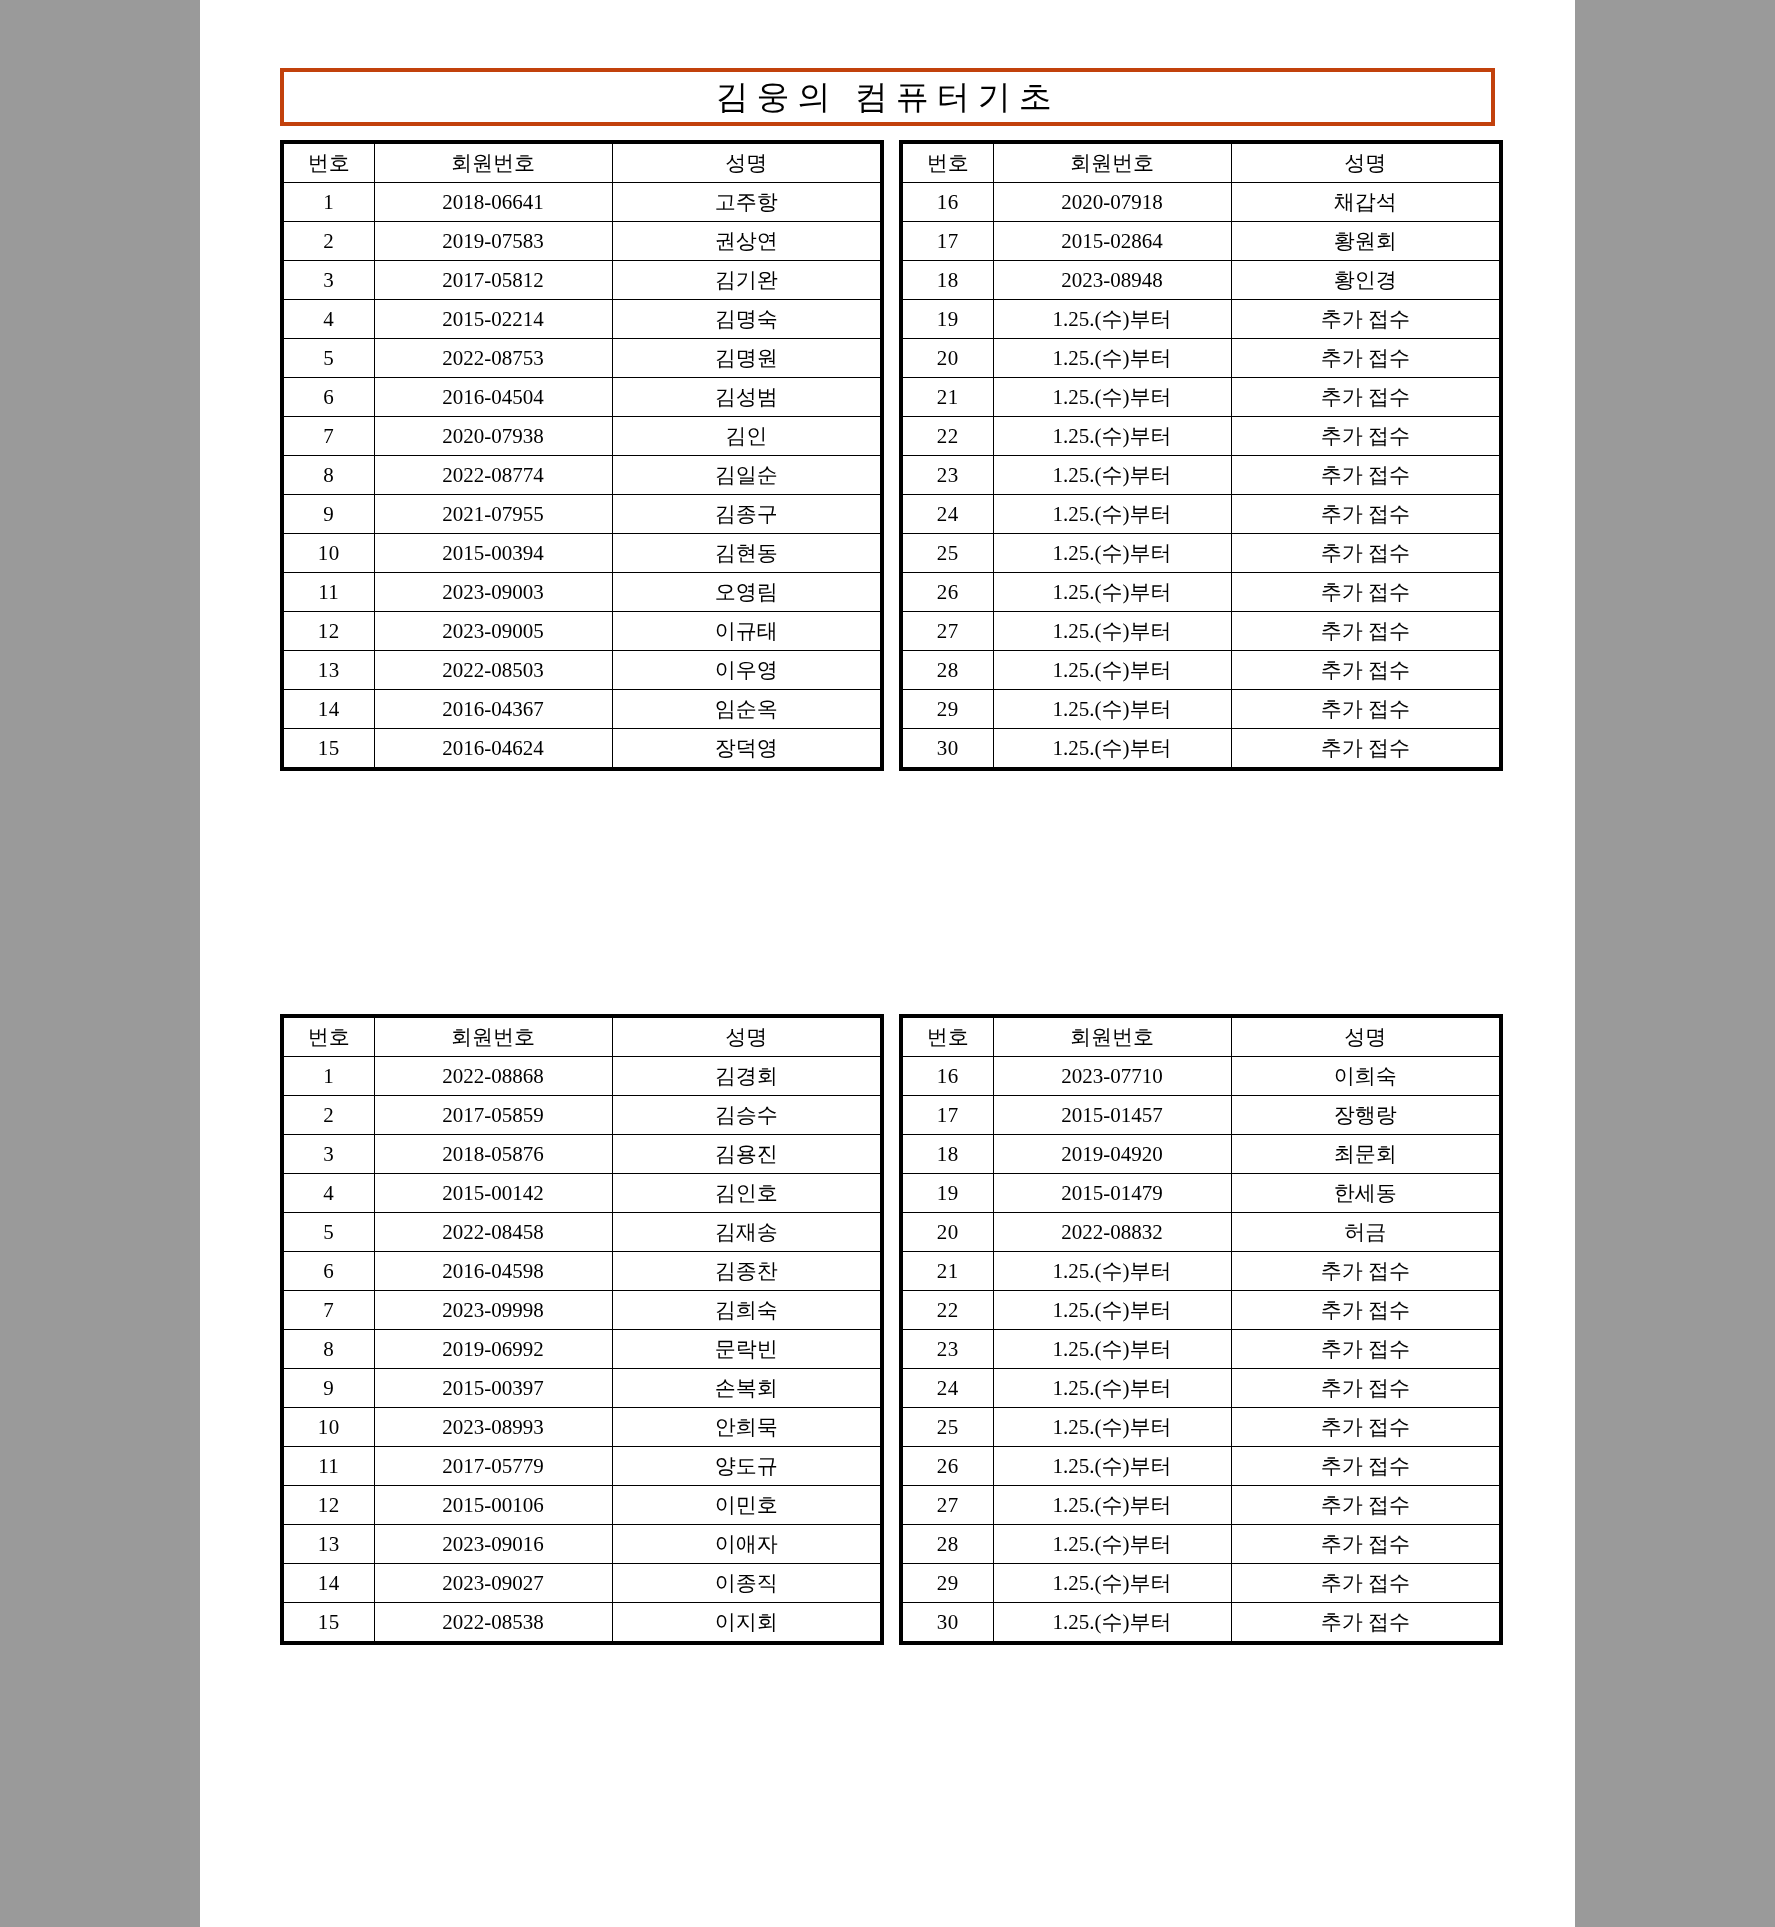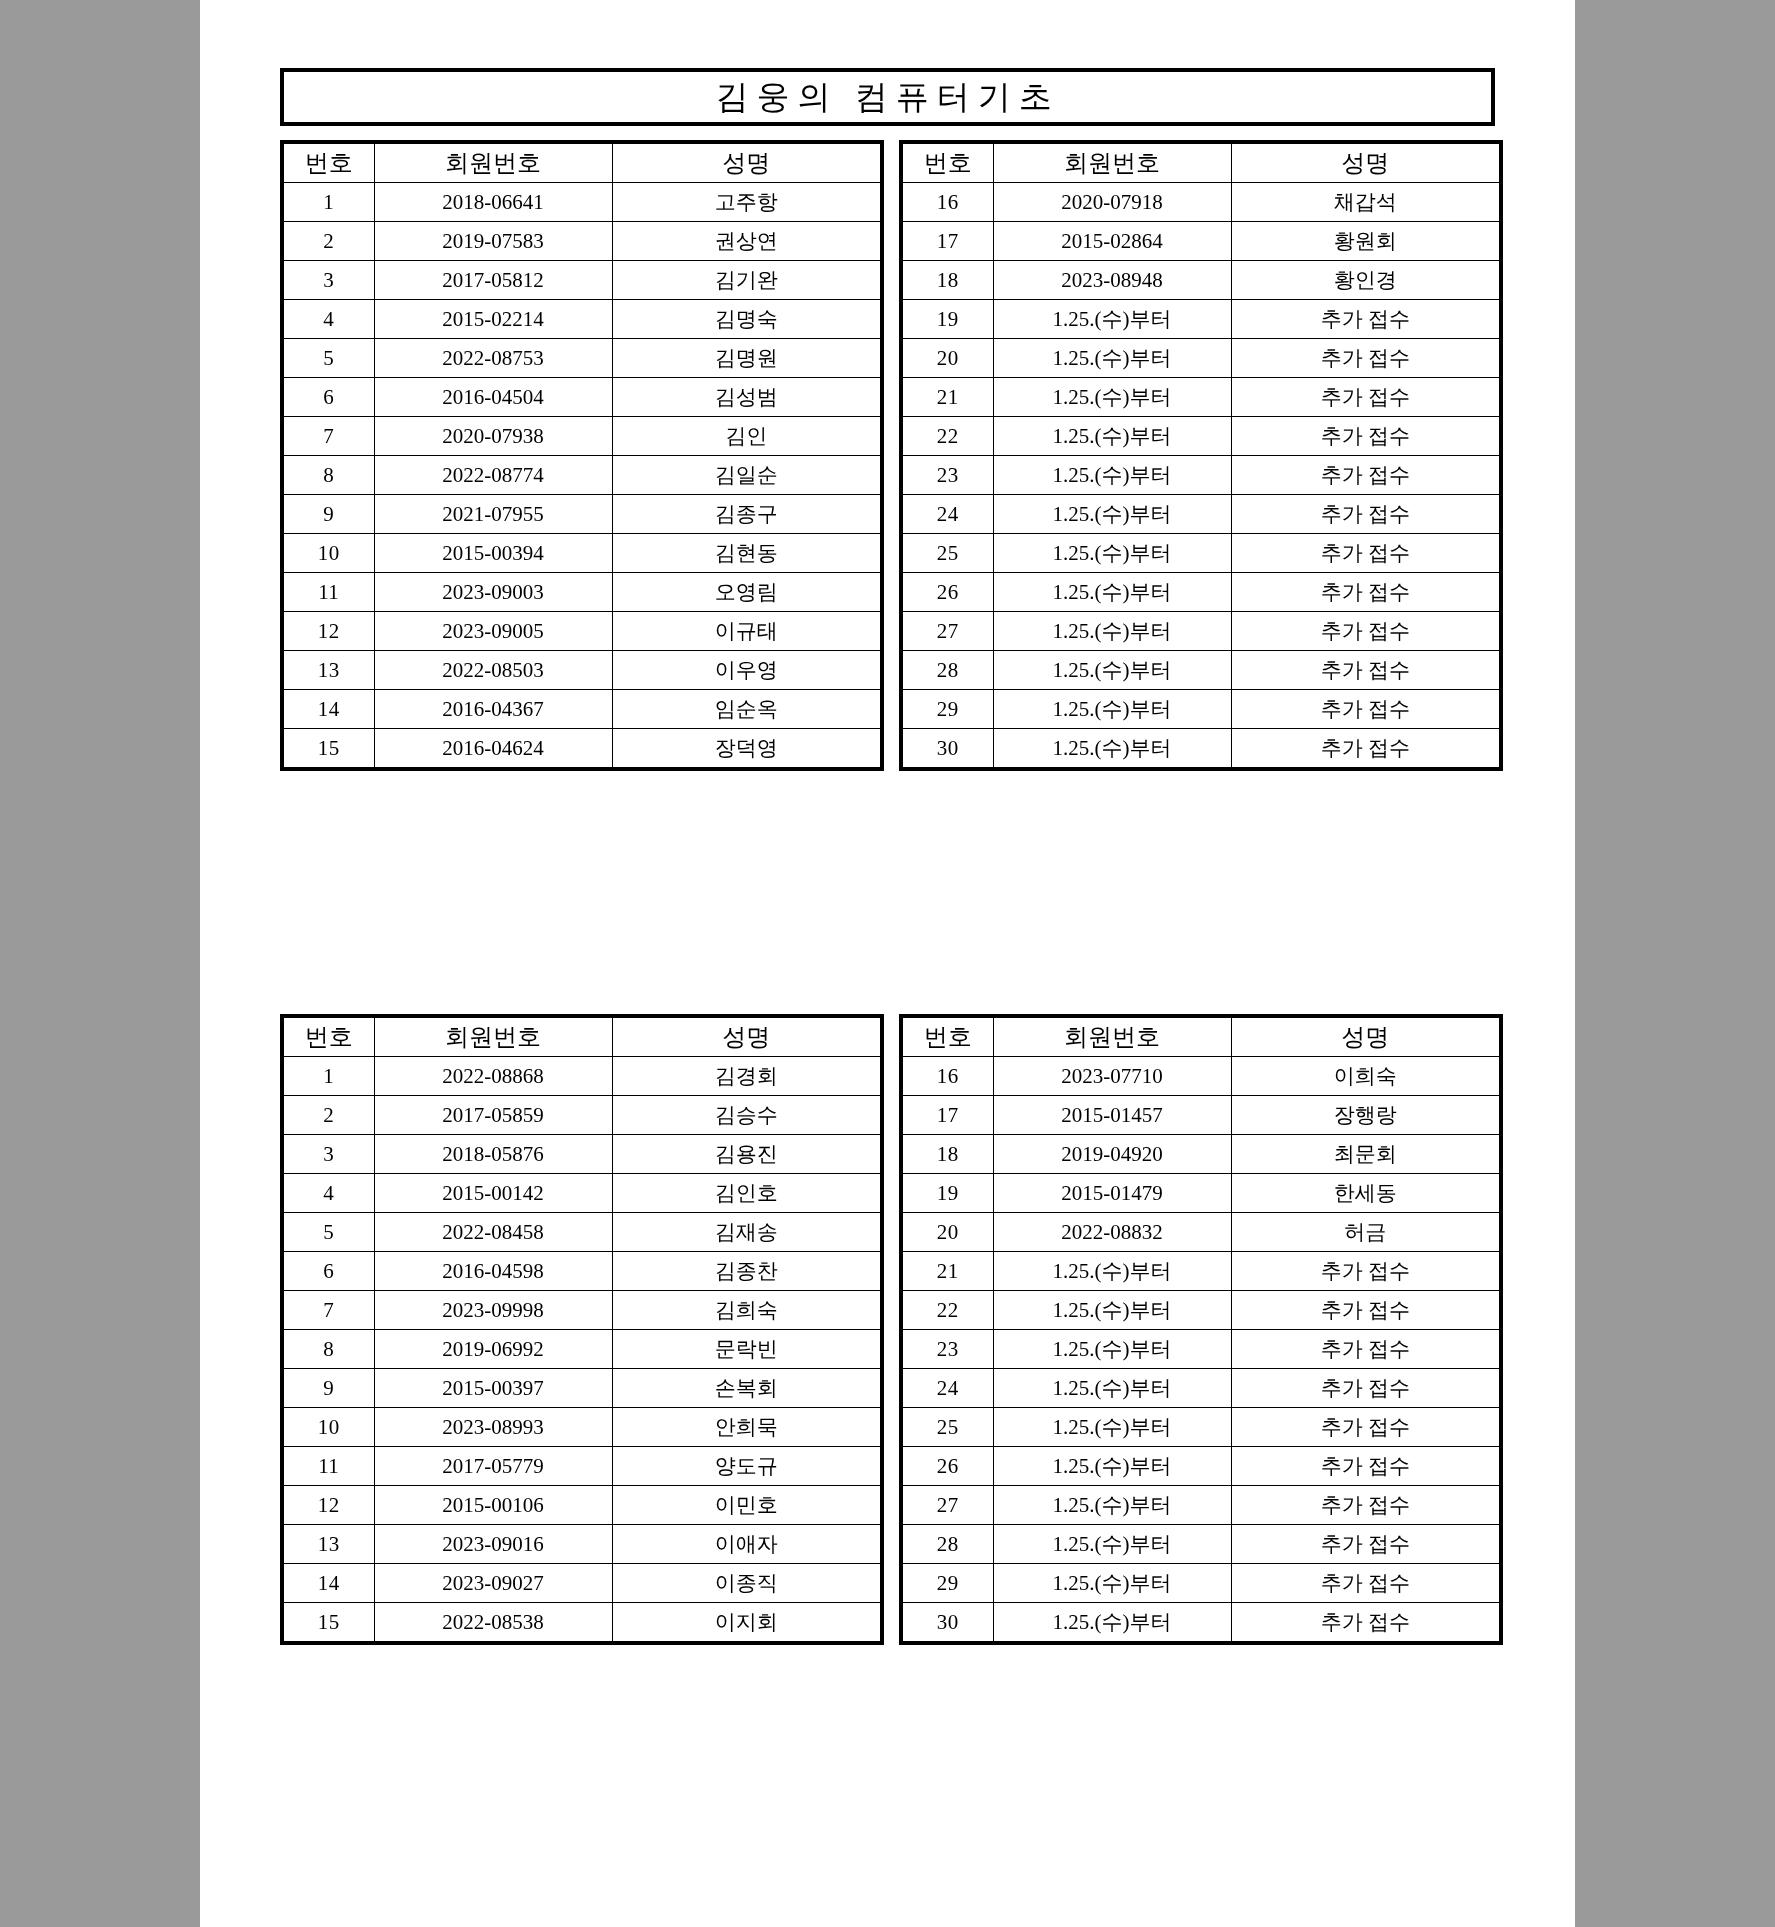"김웅의 컴퓨터기초" .title-box { border: 4px solid #000000 -> 4px solid #c2410c }
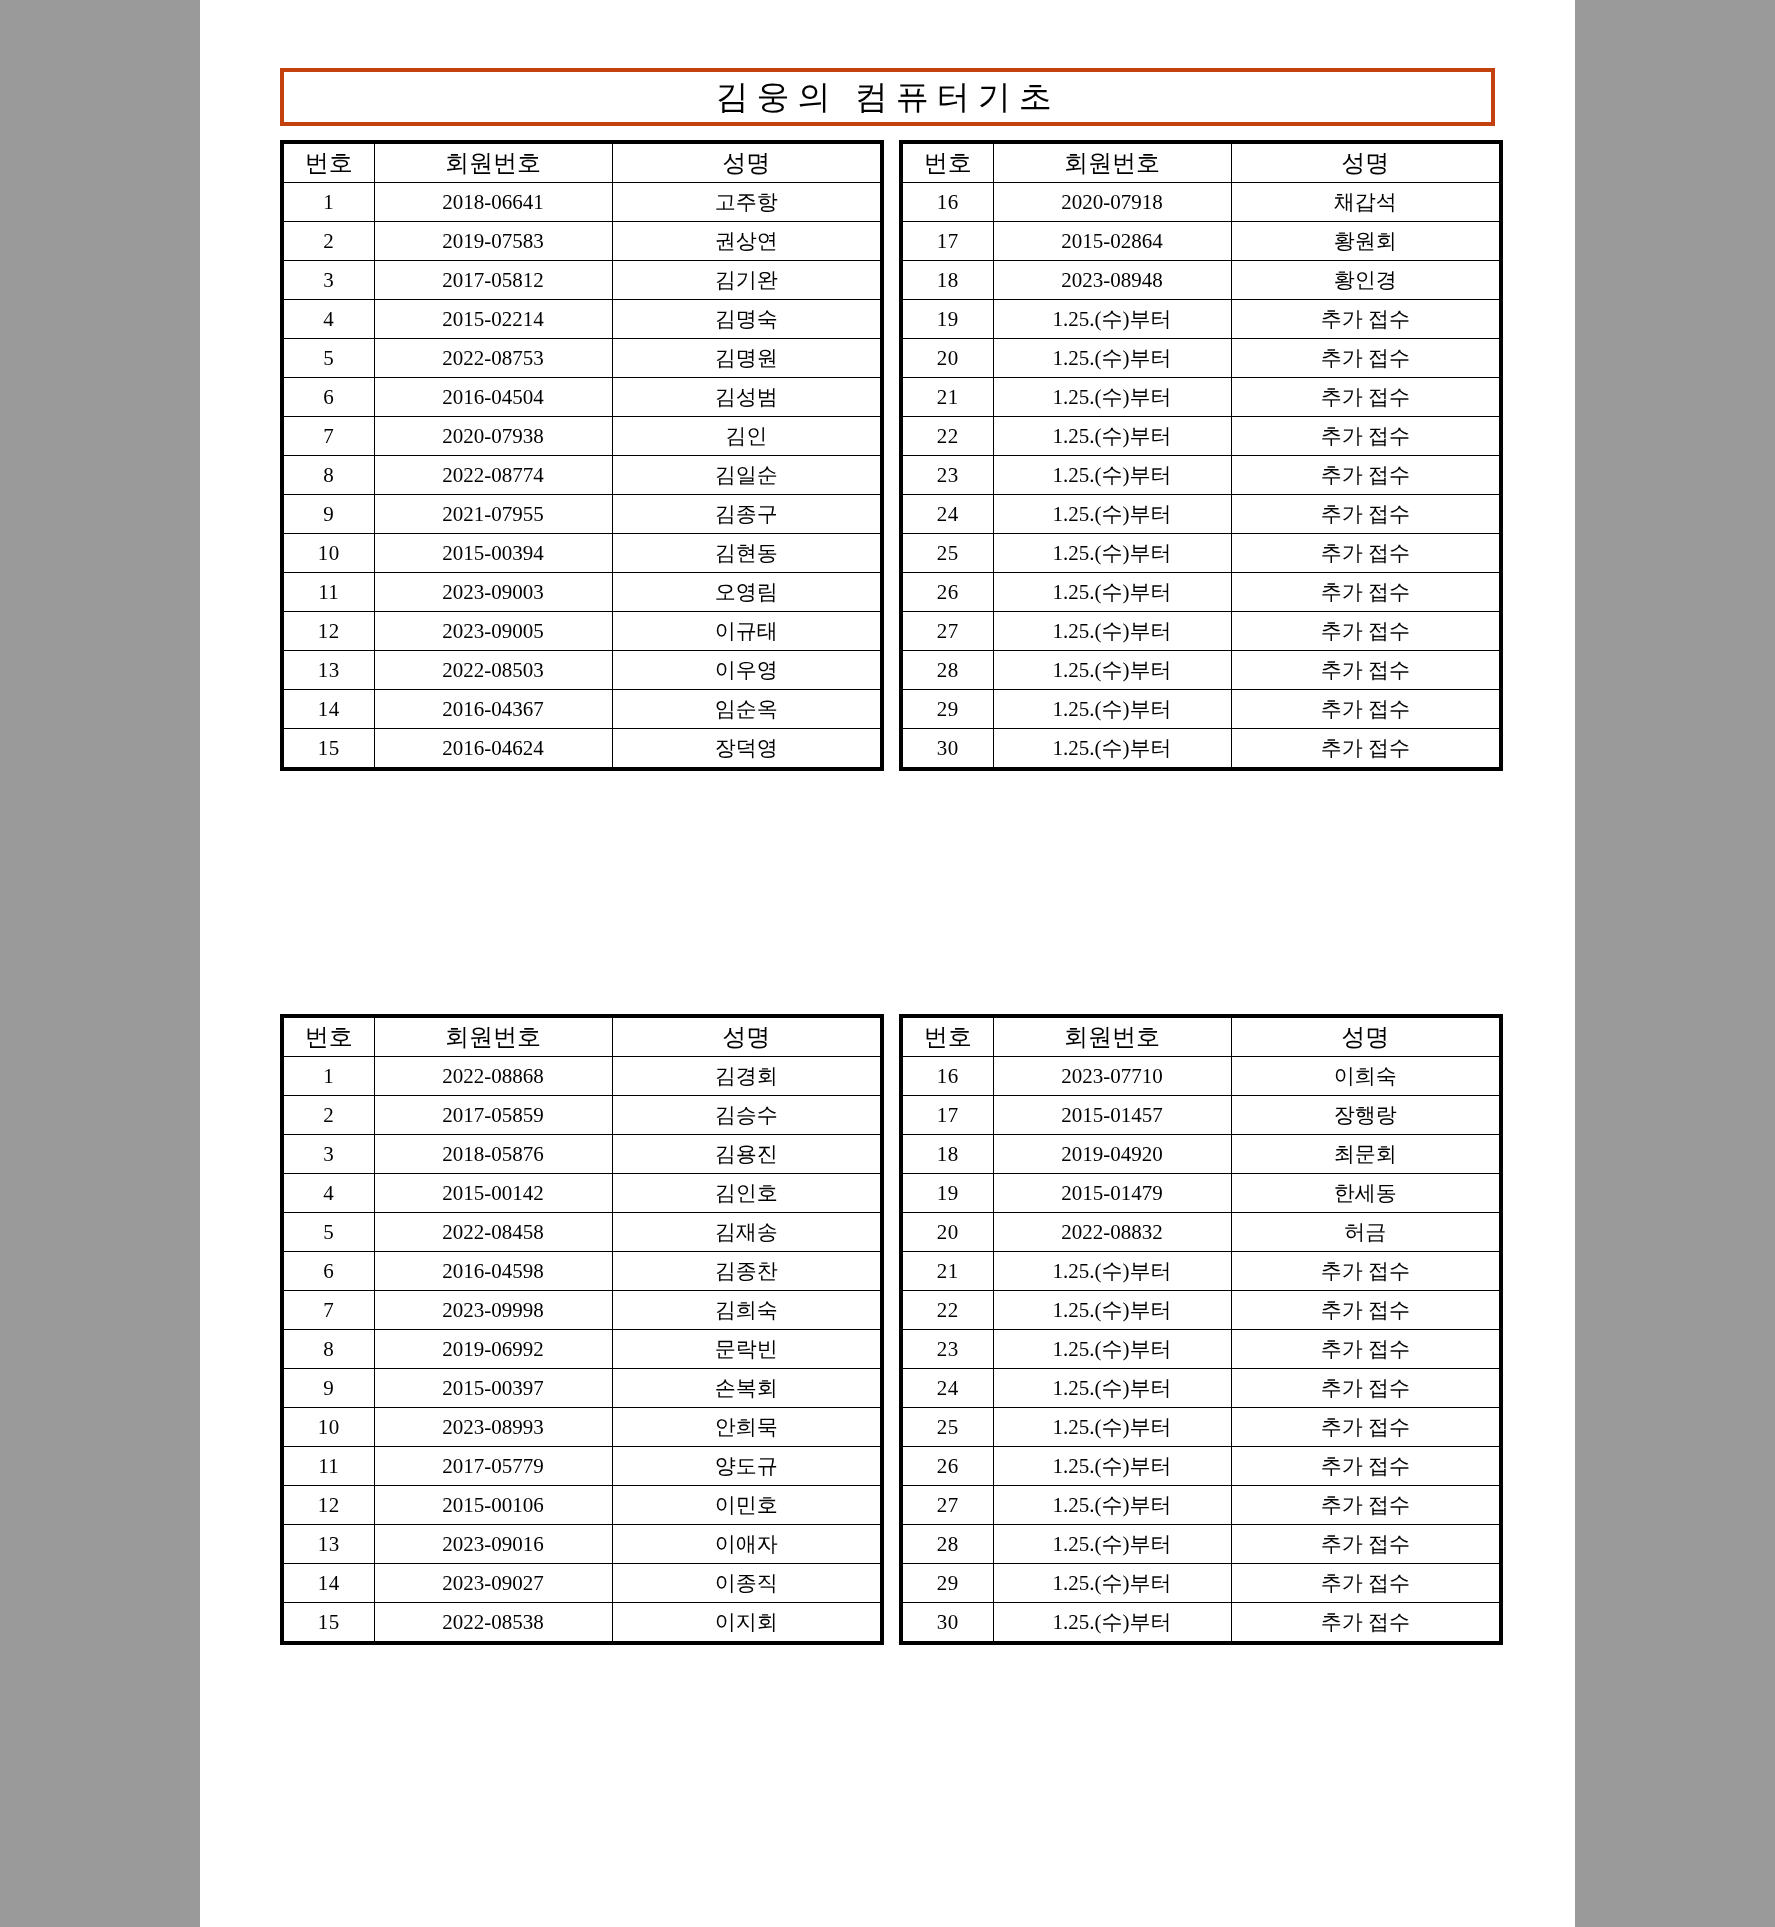"번호" table.reg th { font-size: 24px -> 21px }
